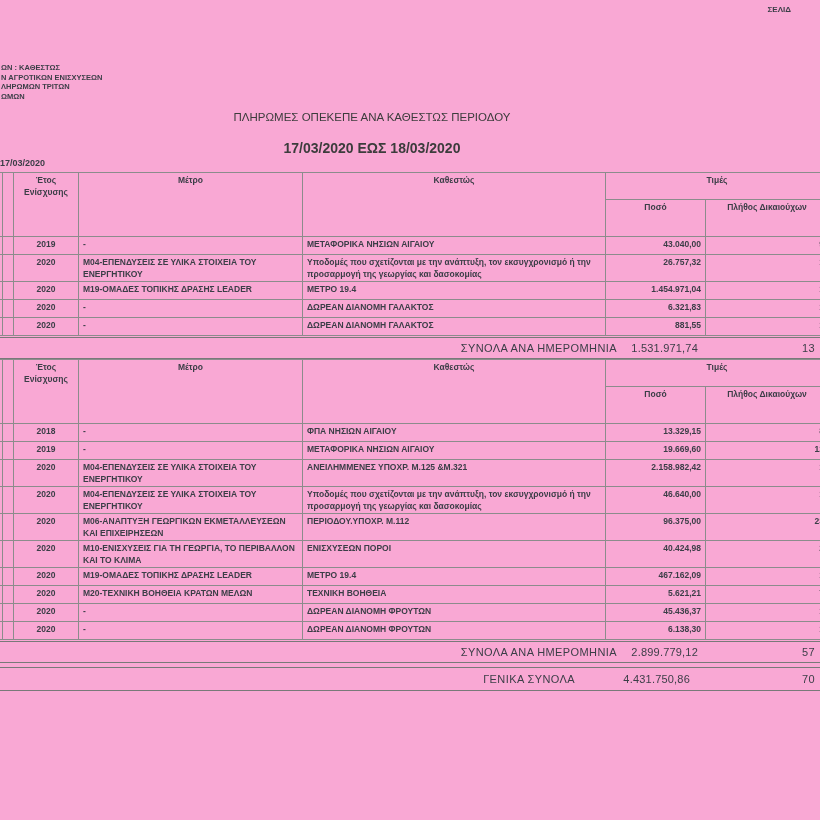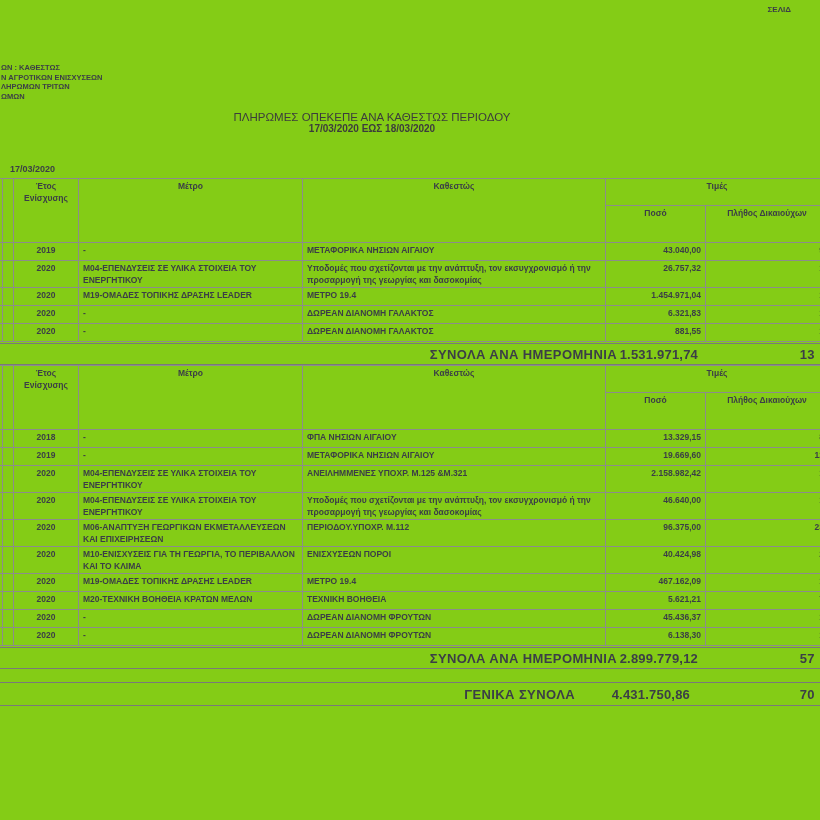"ΣΕΛΙΔ" #page { background: #84cc16 -> #f9a8d4 }
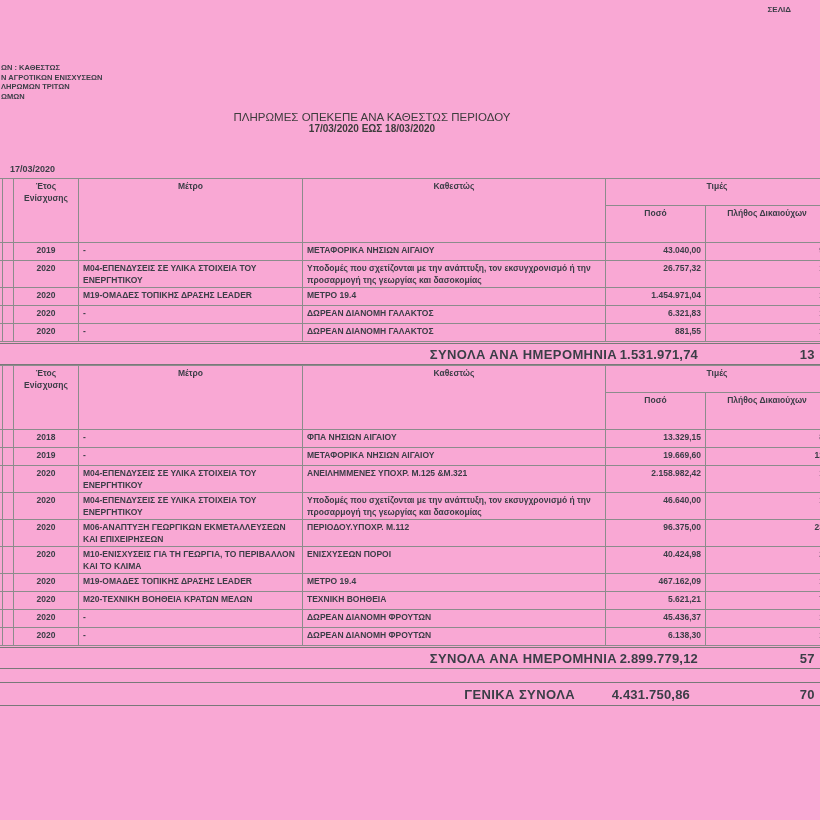"17/03/2020 ΕΩΣ 18/03/2020" .subtitle { font-size: 10px -> 14px; margin-top: 0 -> 17px }
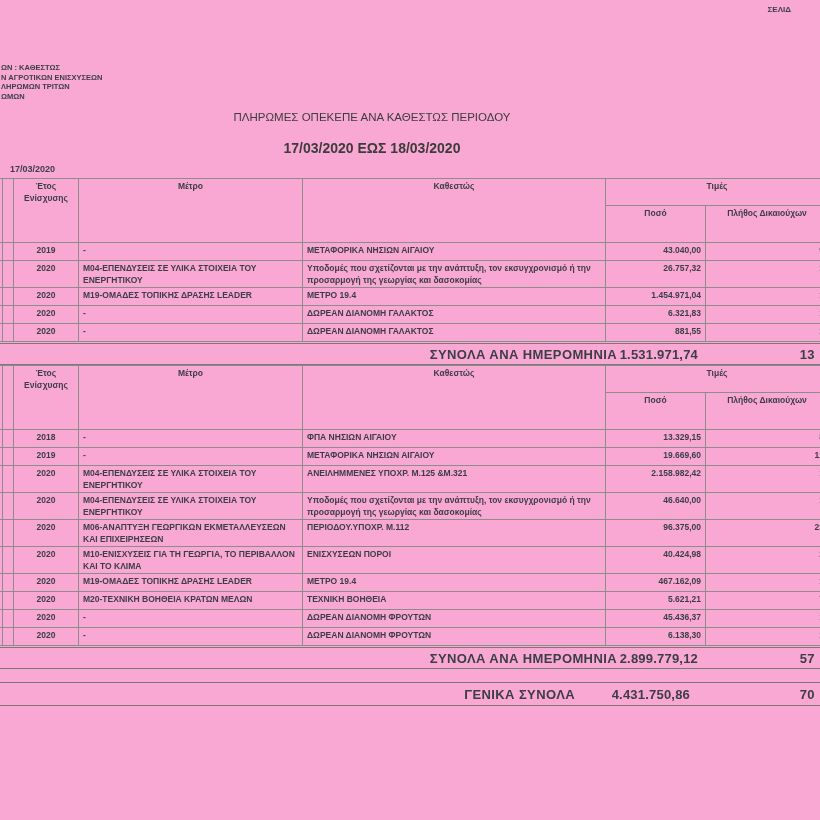"17/03/2020" .section-date { margin: 12px 0 4px 0 -> 6px 0 4px 0; padding-left: 10px -> 0 }
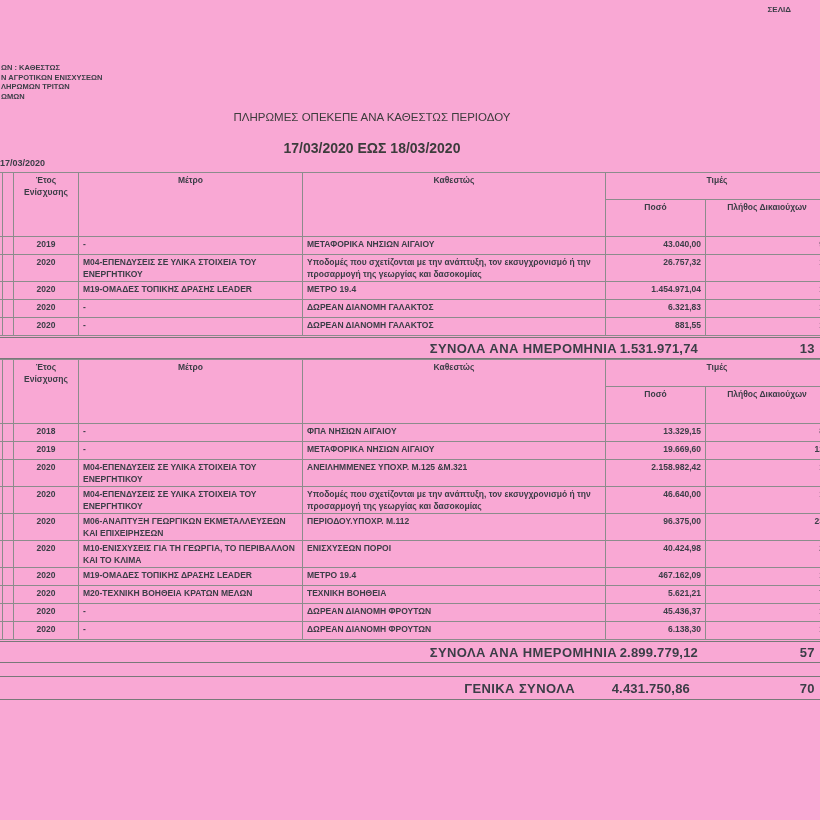"ΣΥΝΟΛΑ ΑΝΑ ΗΜΕΡΟΜΗΝΙΑ" .total-bar span { font-size: 13px -> 11px; font-weight: bold -> normal }
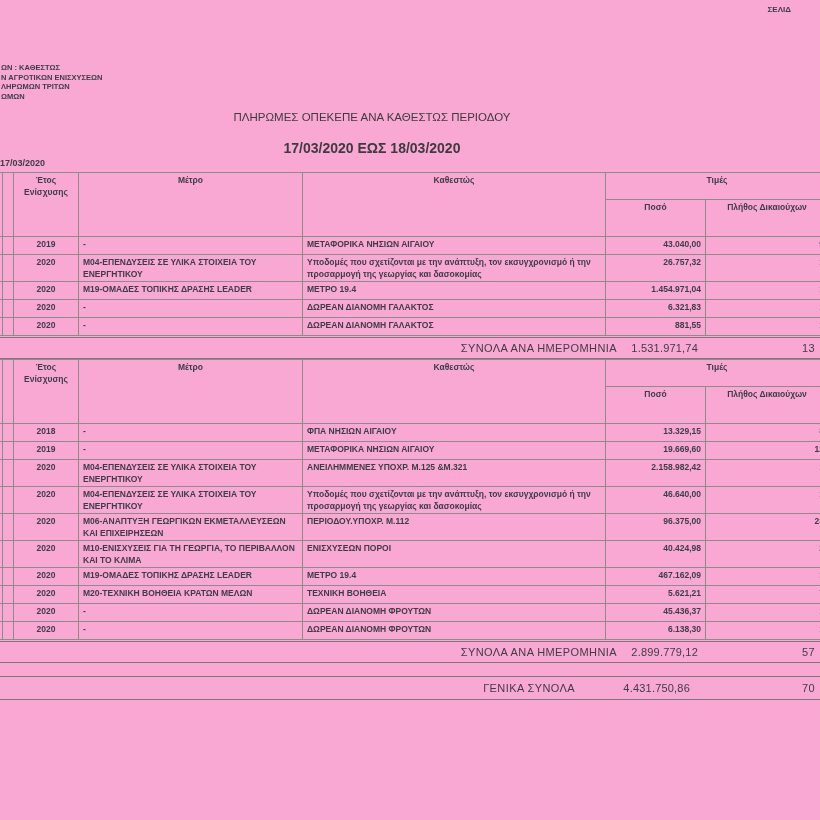"ΓΕΝΙΚΑ ΣΥΝΟΛΑ" .grand-bar { margin-top: 13px -> 4px }
